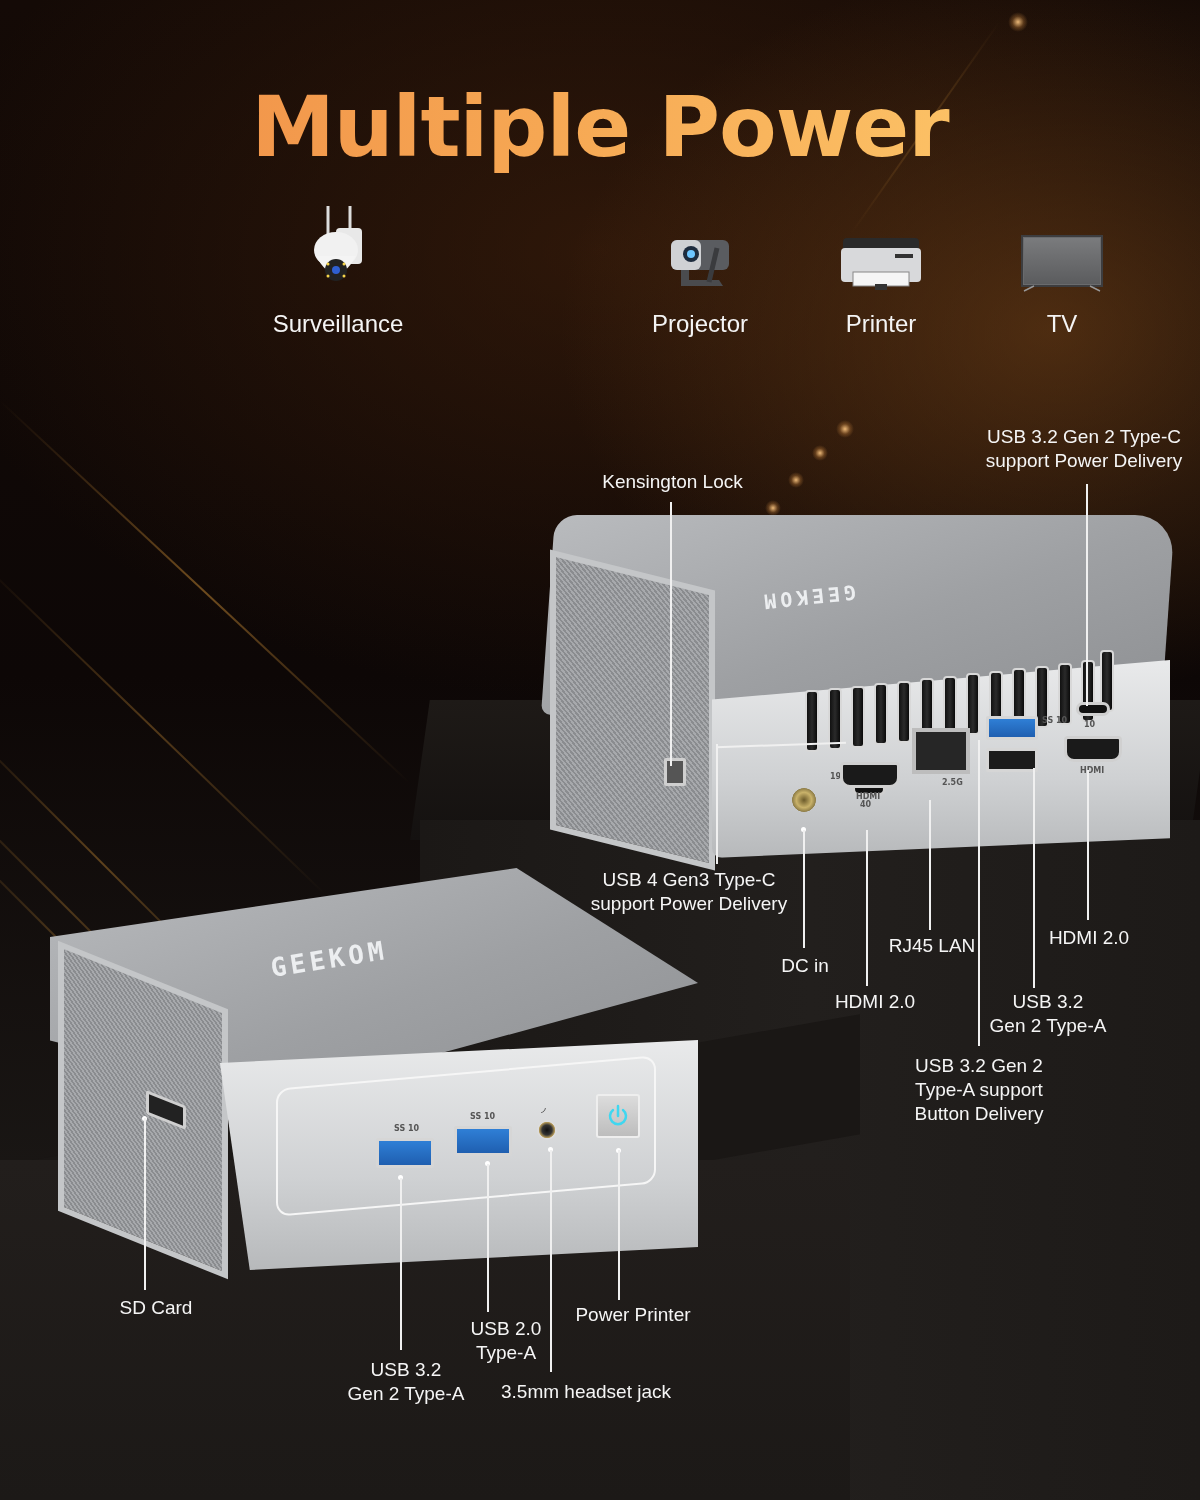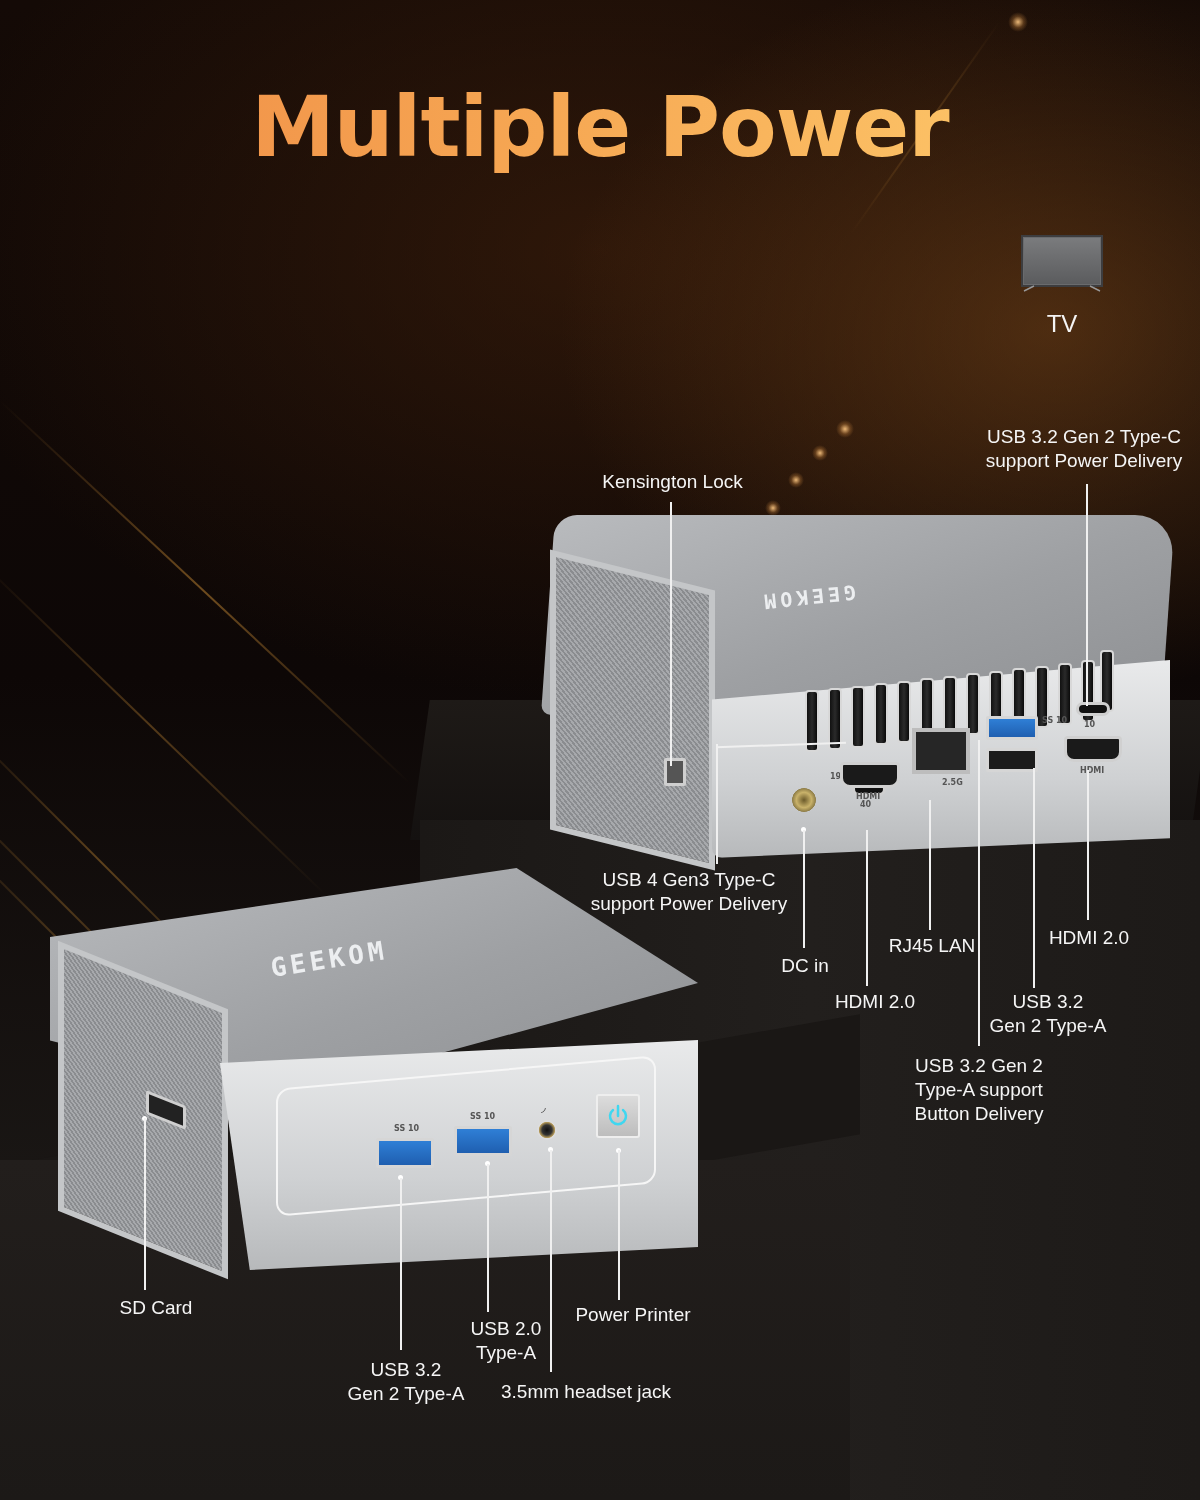"Surveillance" div.device { html: none -> <div> <div> <svg> <line></line> <line></line> <rect></rect> <ellipse></ellipse> <path></path> <circle></circle> <circle></circle> <circle></circle> <circle></circle> <circle></circle> <circle></circle> </svg> </div> <div>Surveillance</div> </div> }
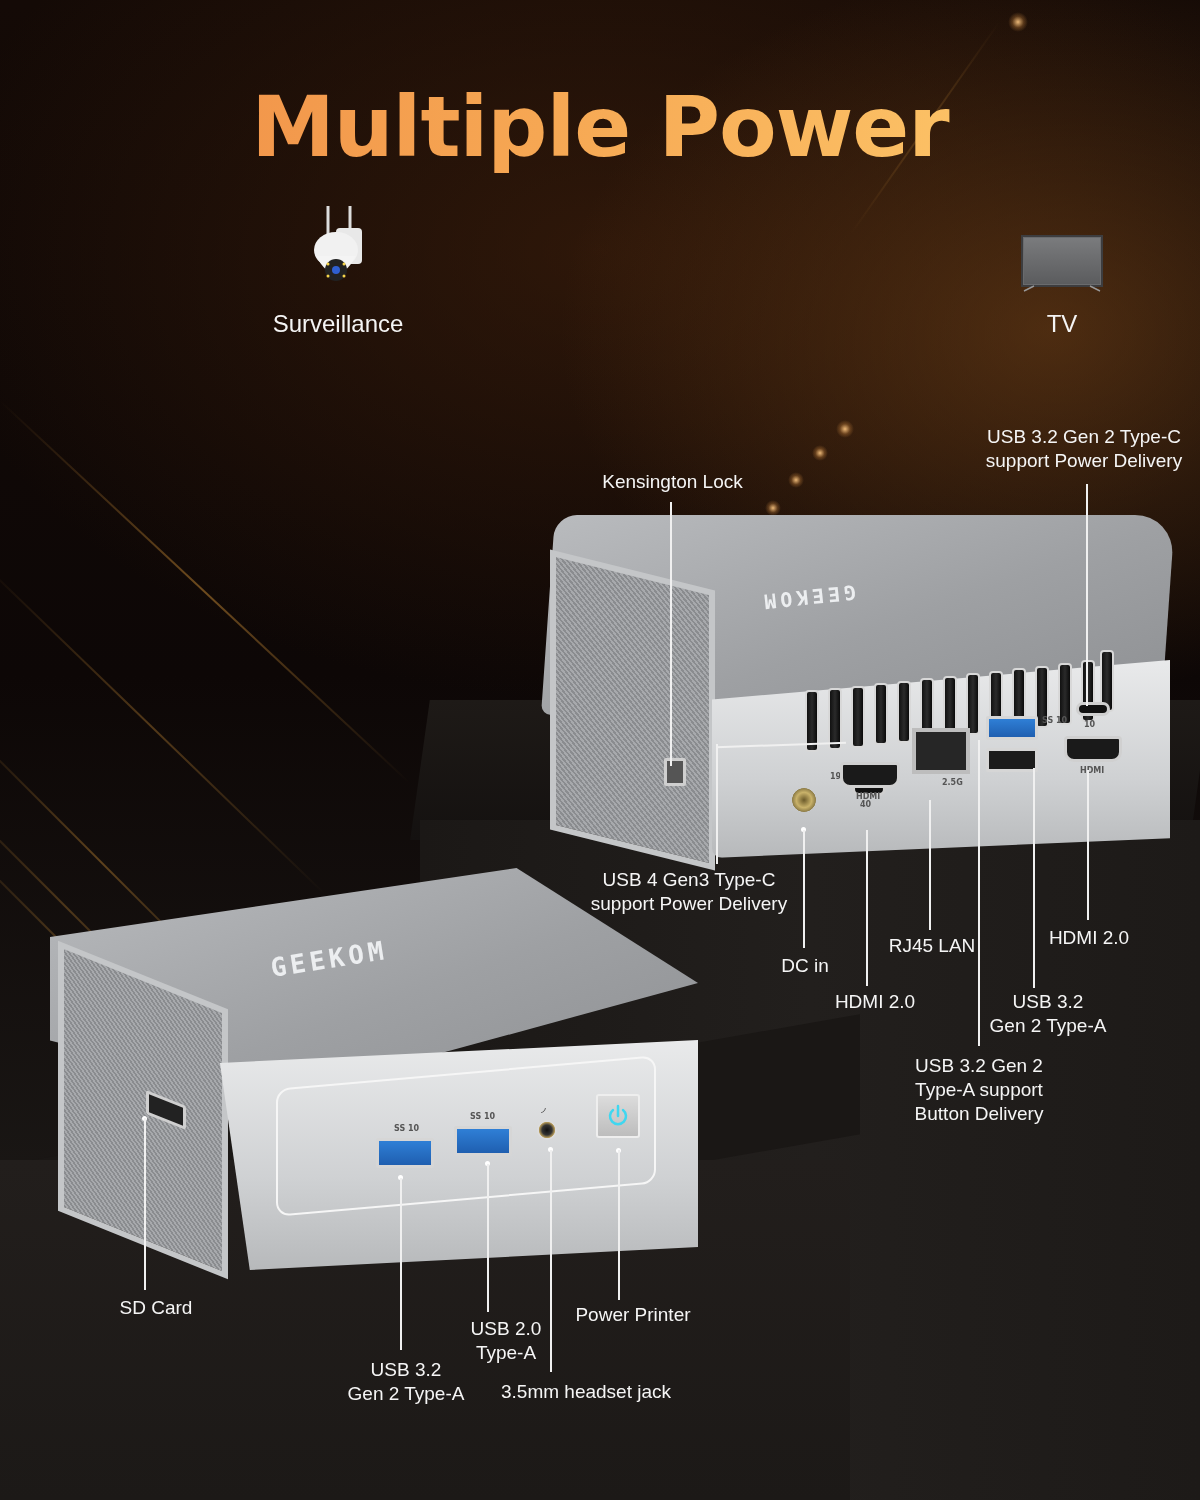"Projector" div.device { html: none -> <div> <div> <svg> <rect></rect> <rect></rect> <circle></circle> <circle></circle> <path></path> <line></line> </svg> </div> <div>Projector</div> </div> }
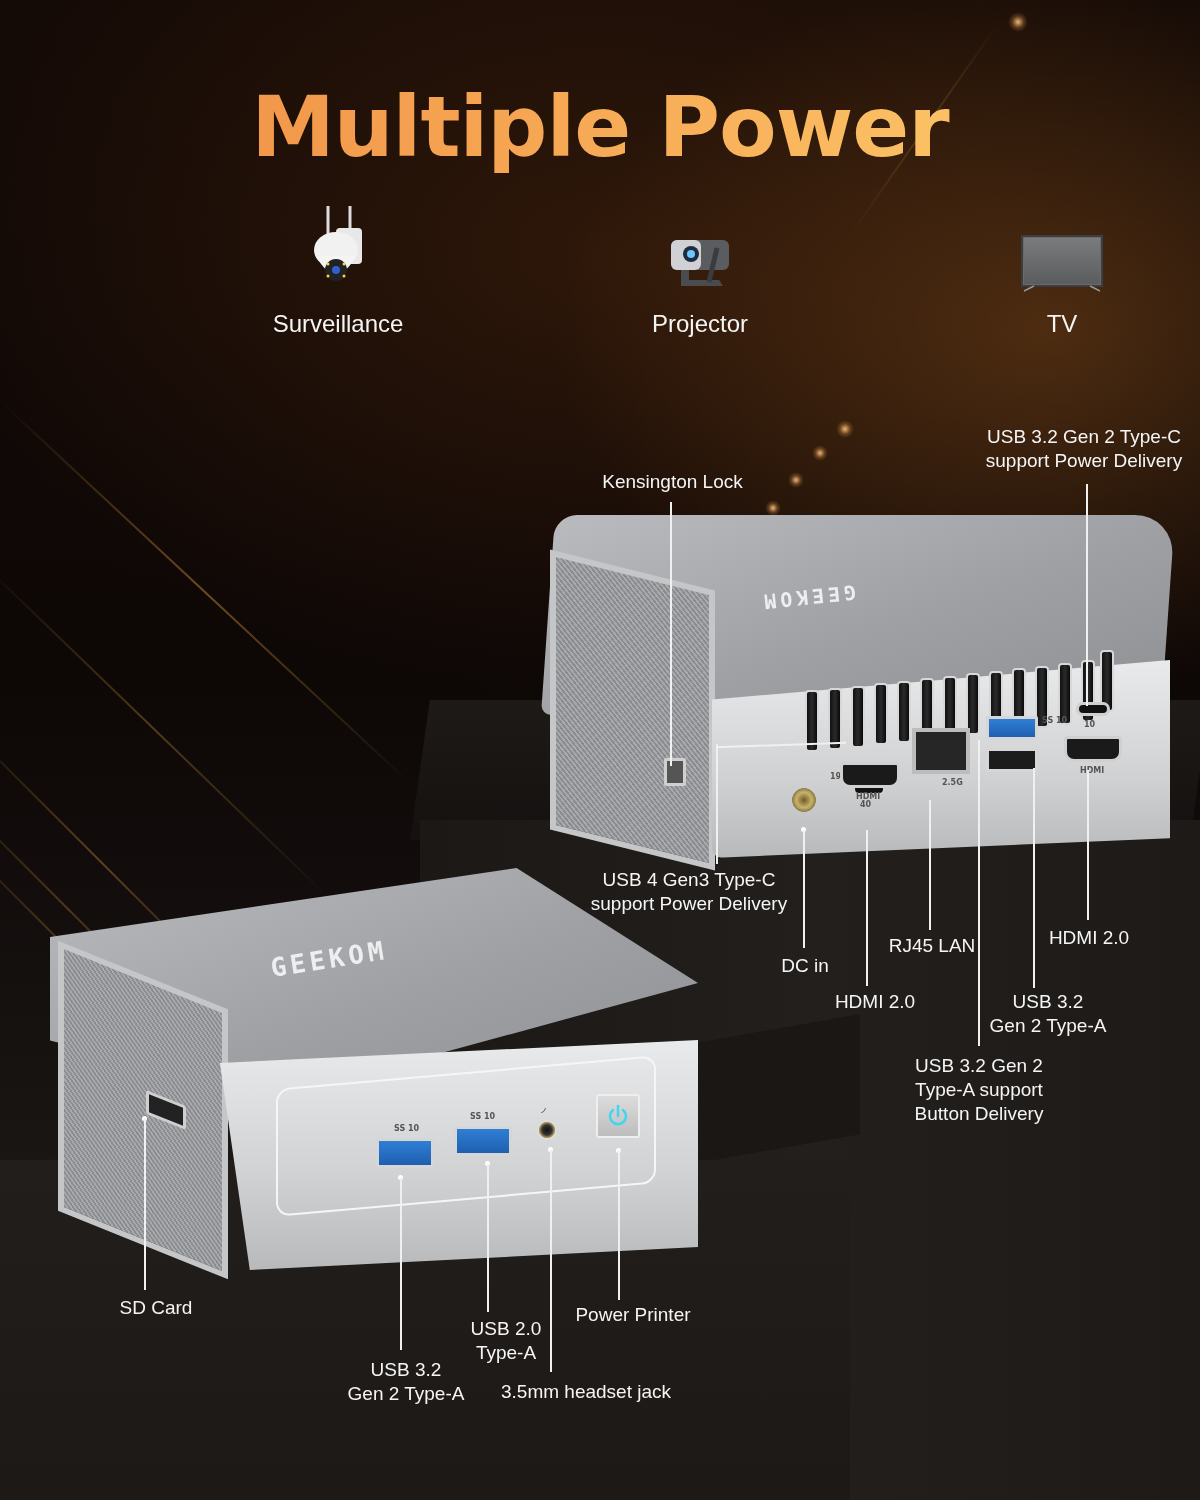"Printer" div.device { html: none -> <div> <div> <svg> <rect></rect> <rect></rect> <rect></rect> <rect></rect> <rect></rect> </svg> </div> <div>Printer</div> </div> }
